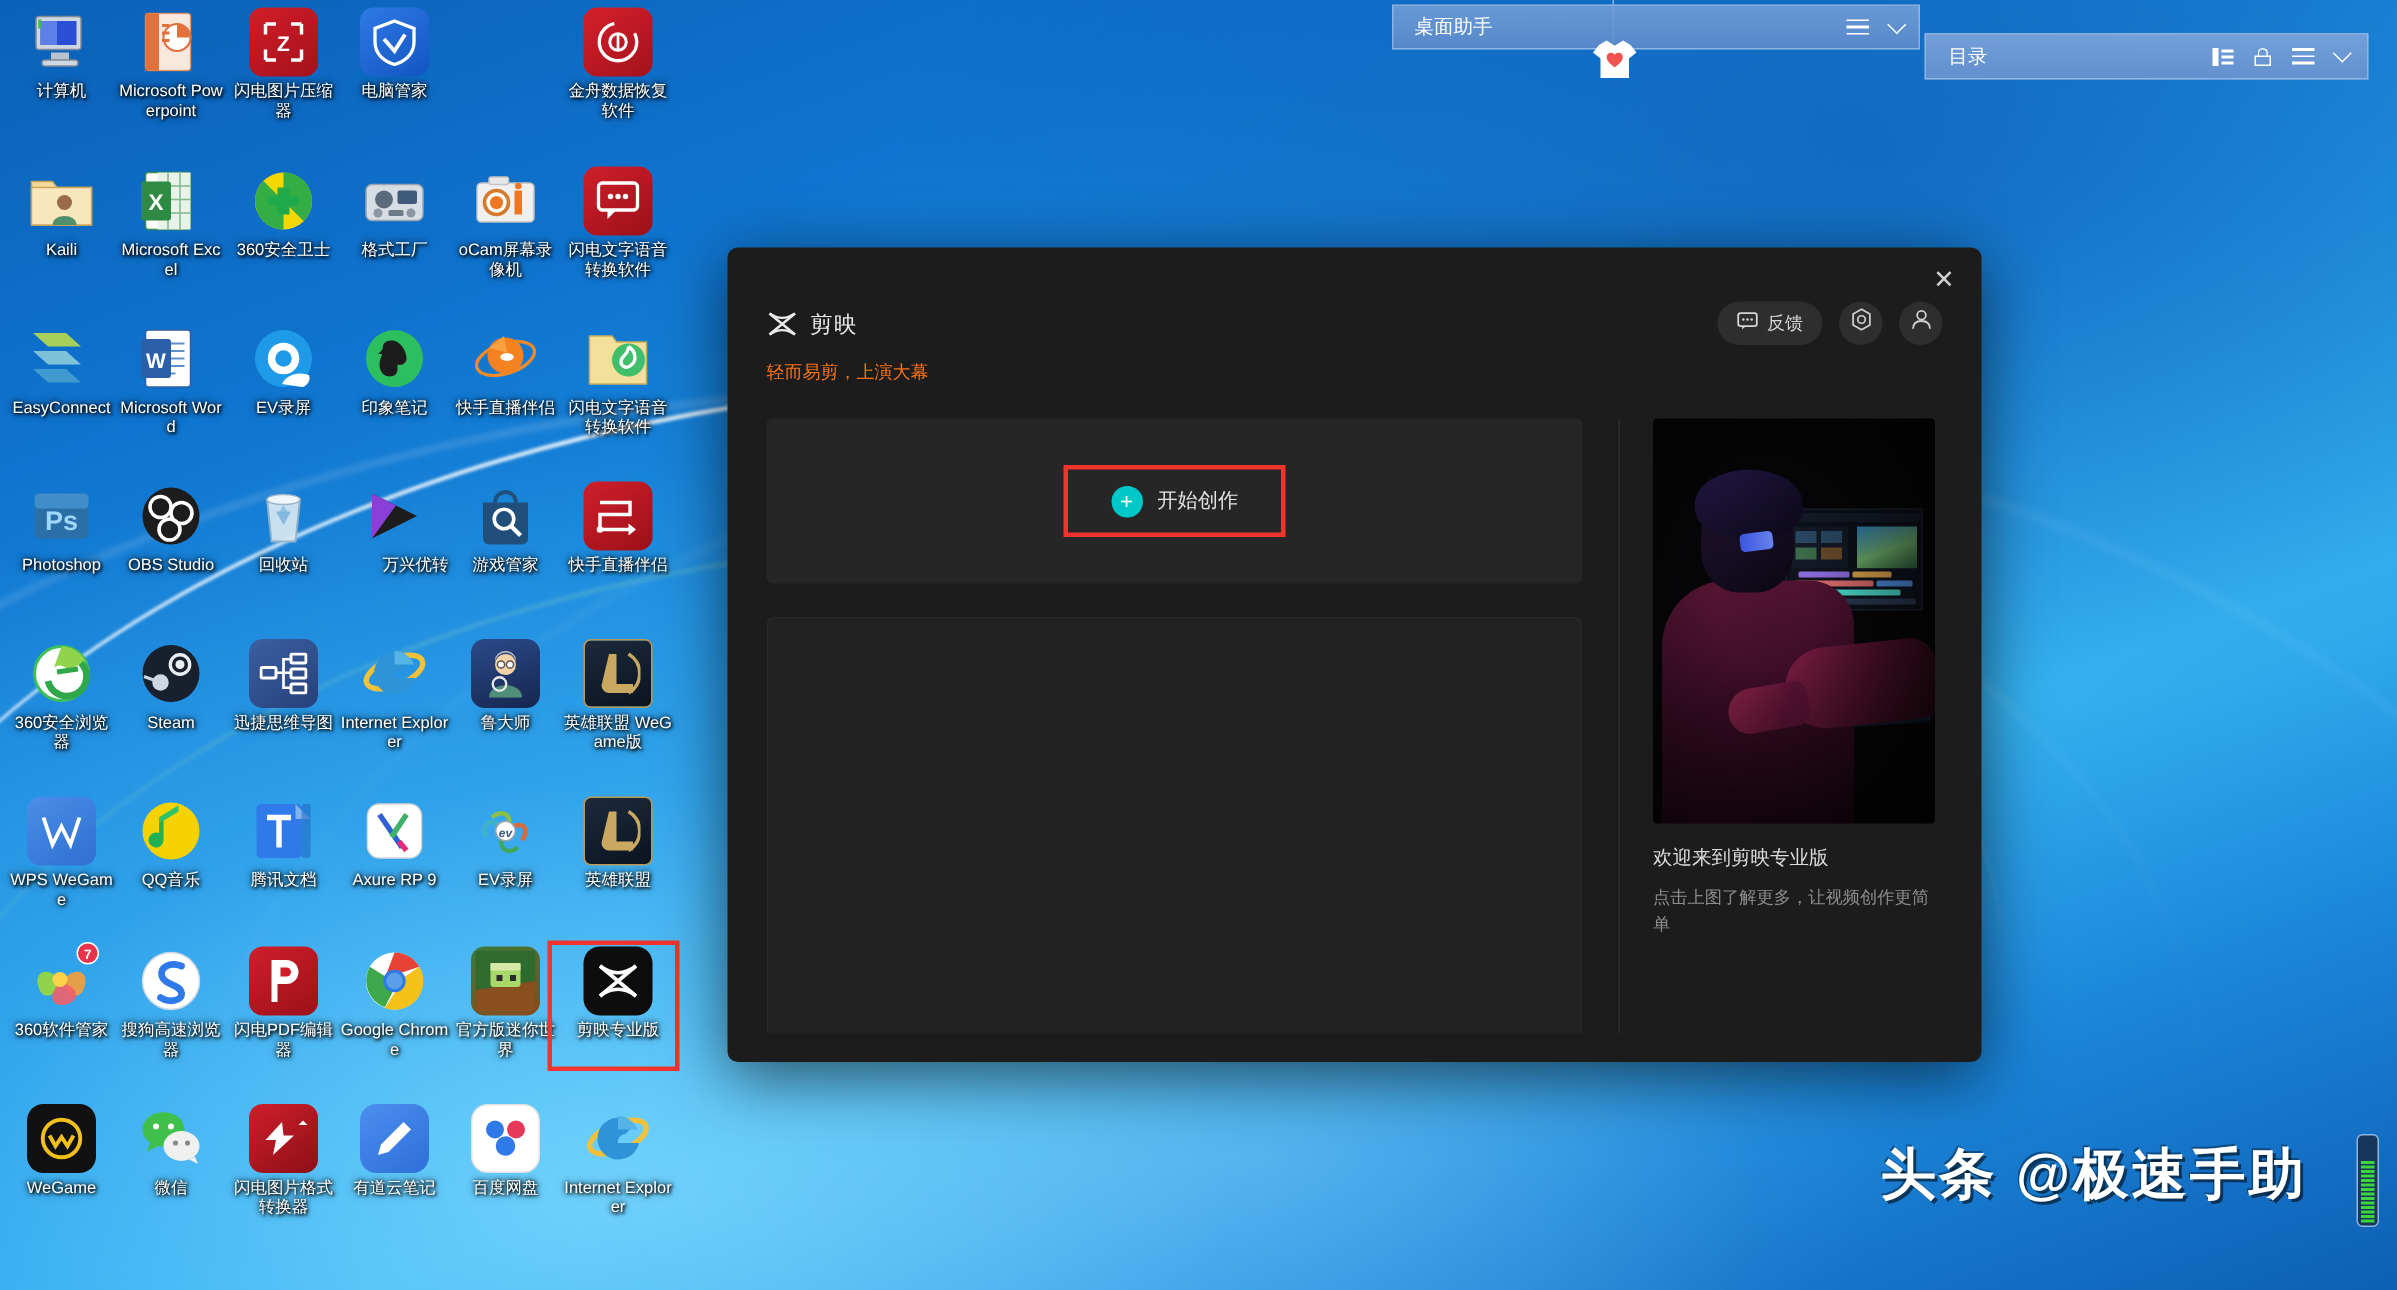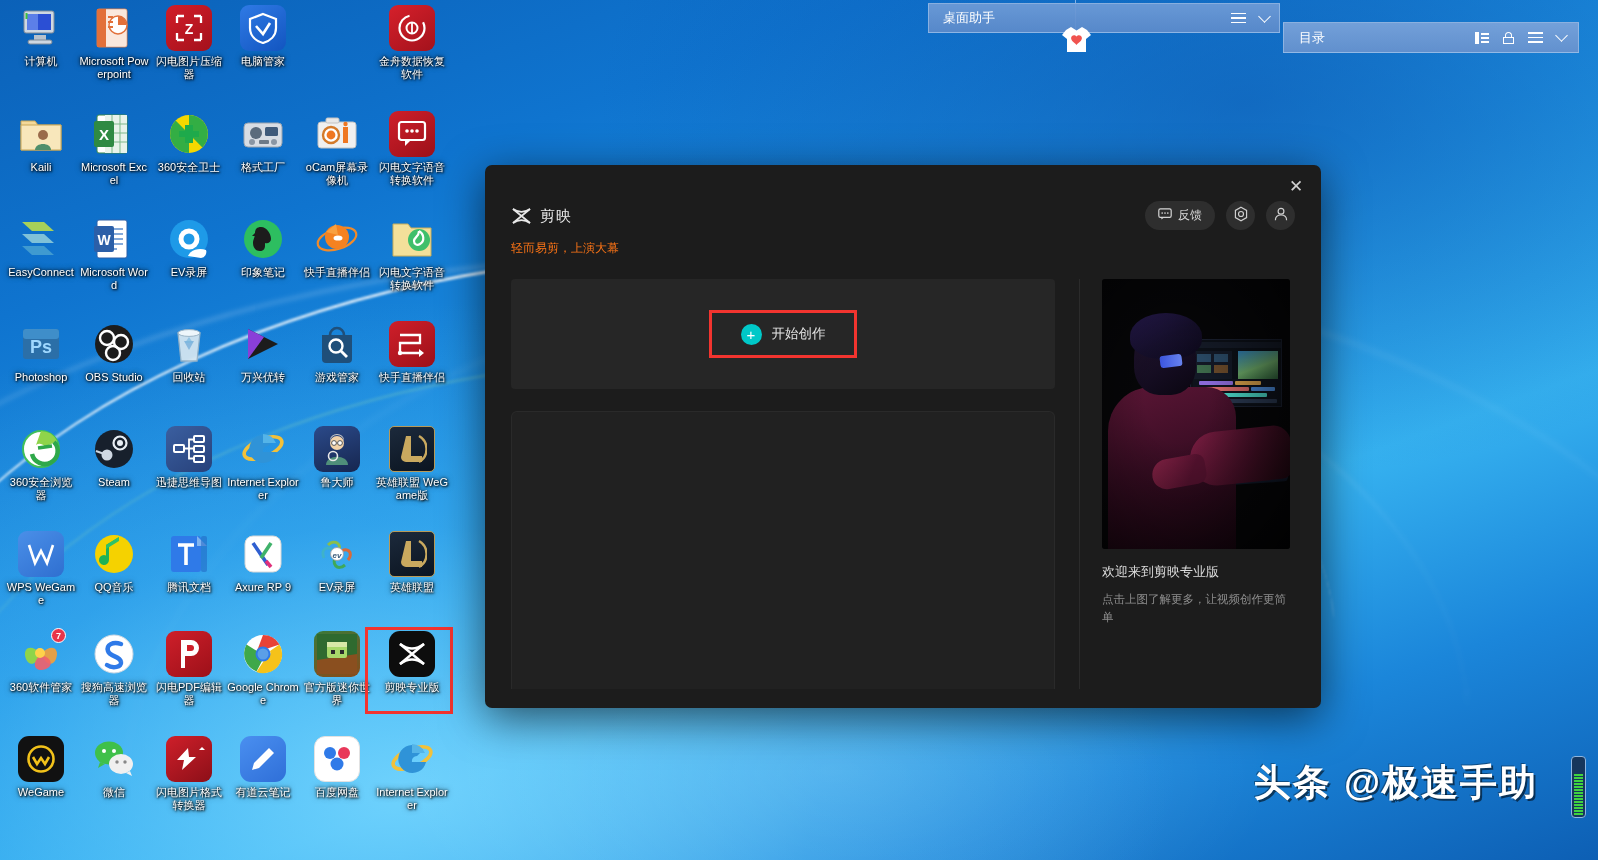"万兴优转" div.desk-icon { text-align: none -> right }
